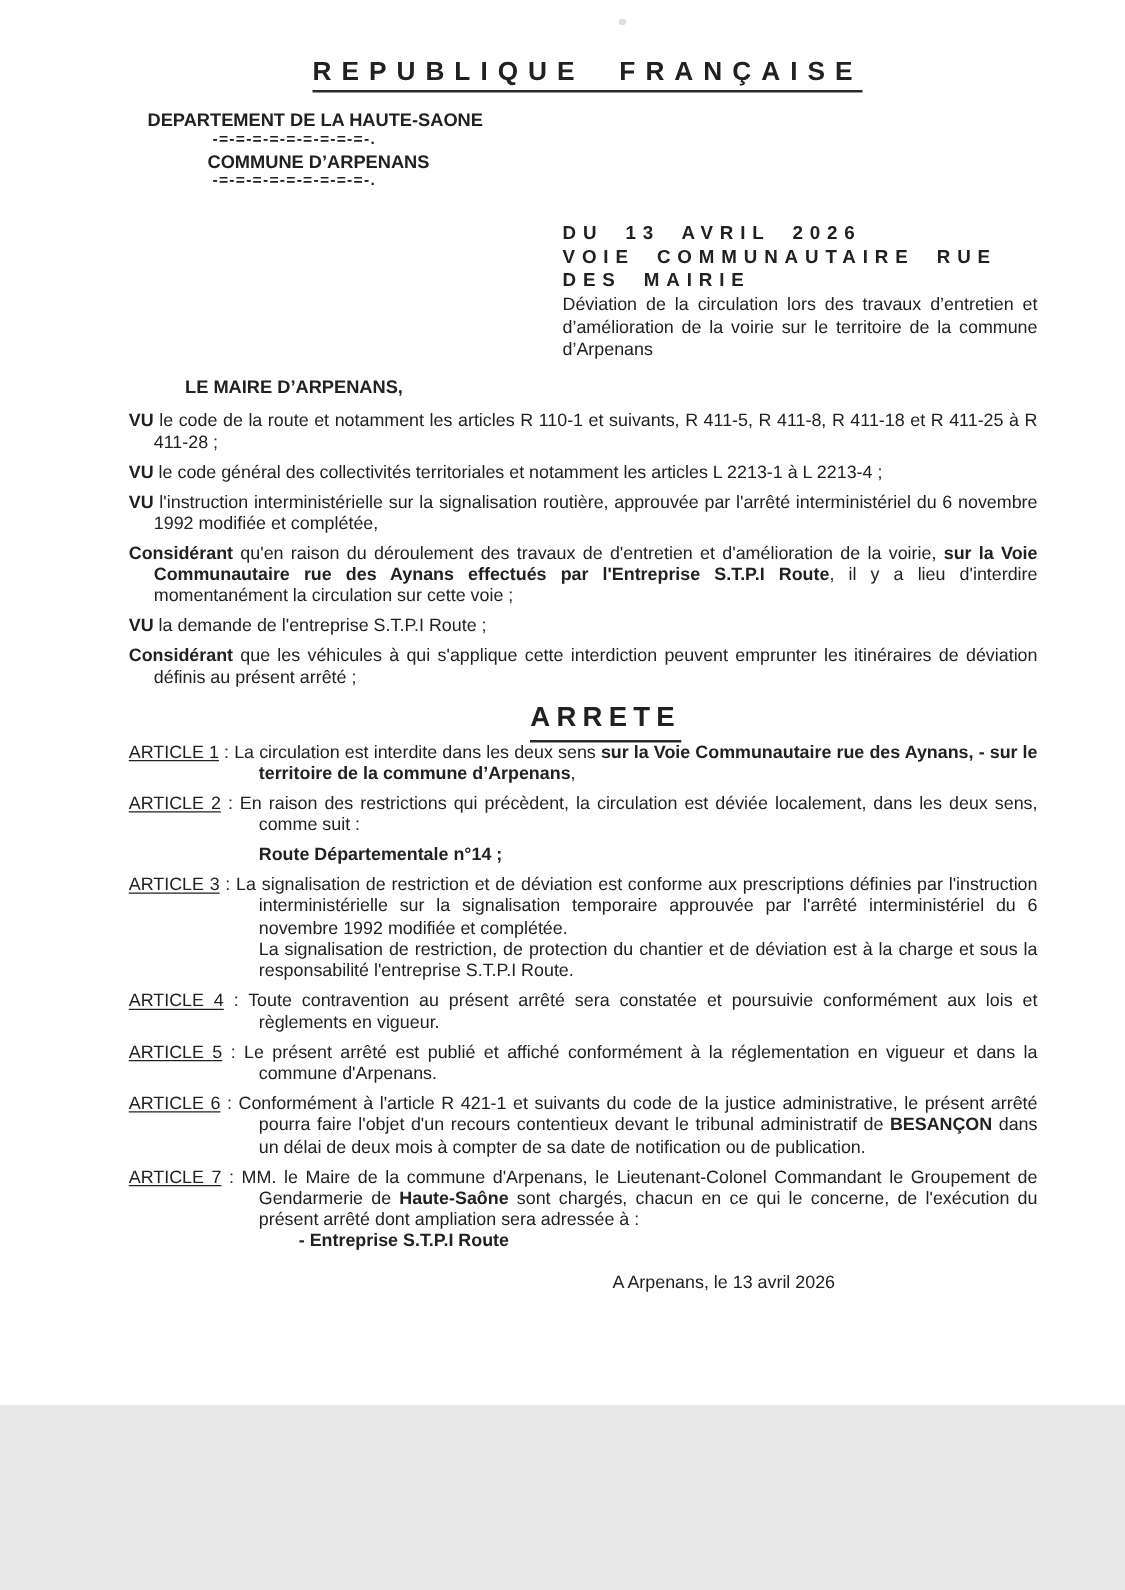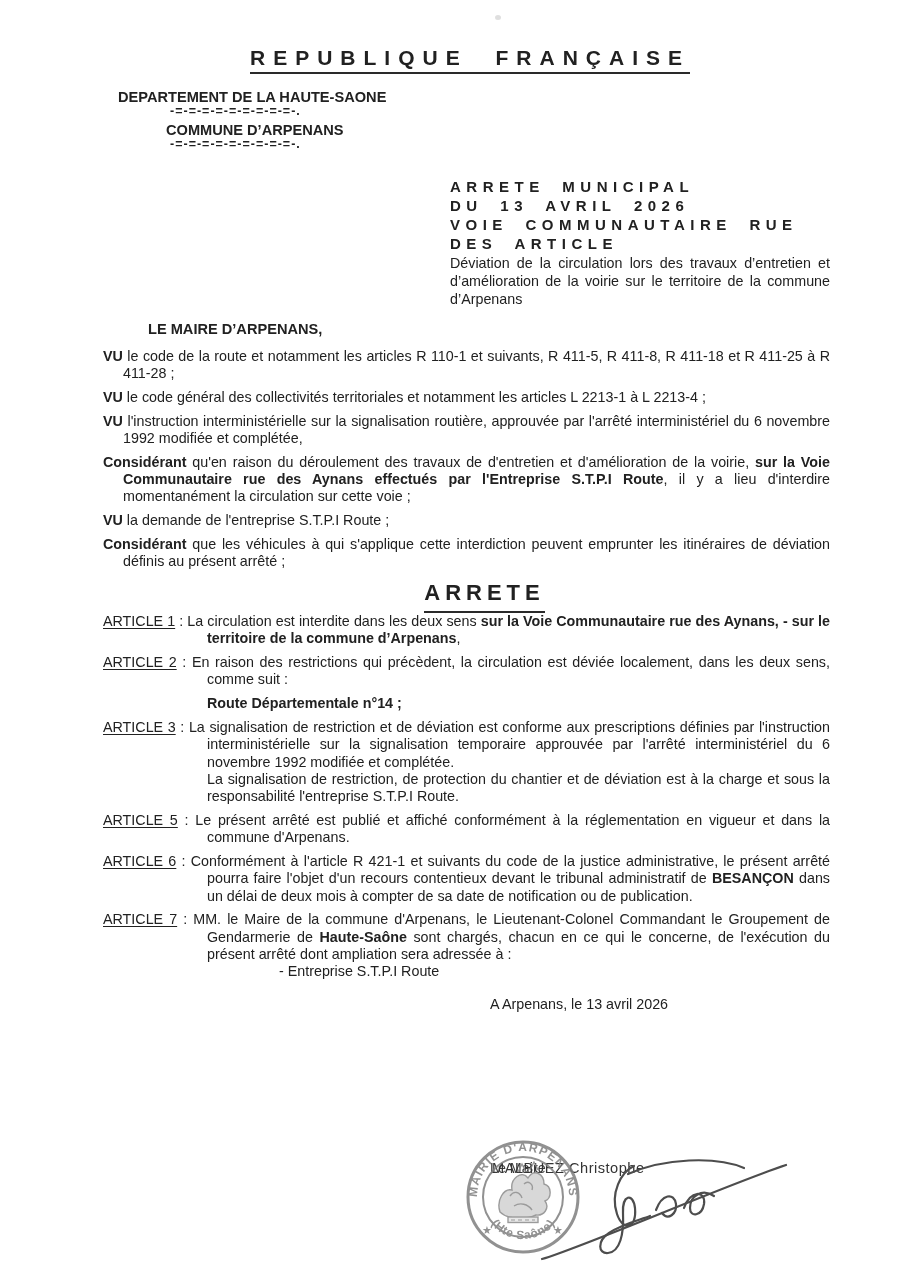"REPUBLIQUE FRANÇAISE" .page { height: 1272px -> 1124px }
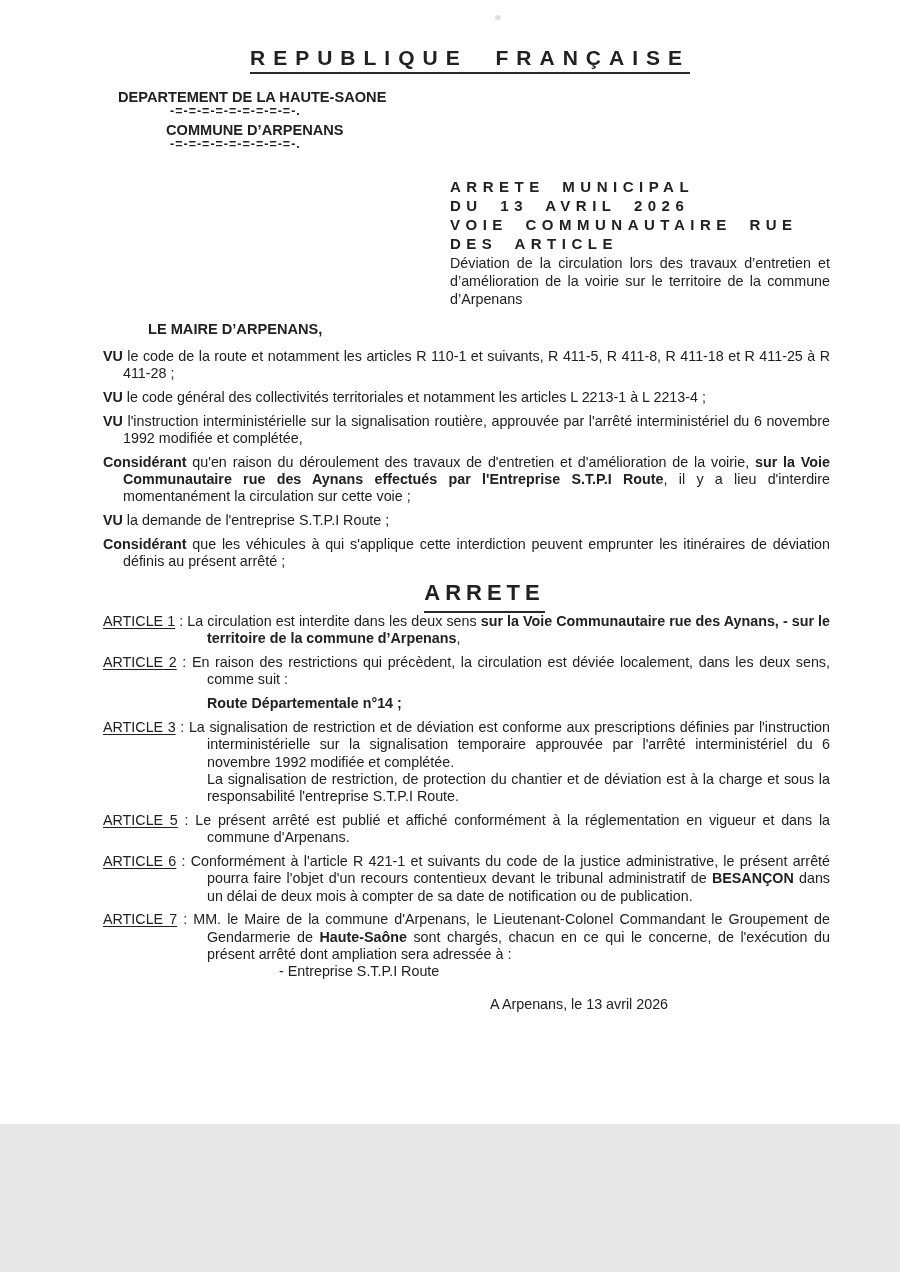"ARRETE MUNICIPAL" div.subject-line { html: <div>ARRETE MUNICIPAL</div> -> none }
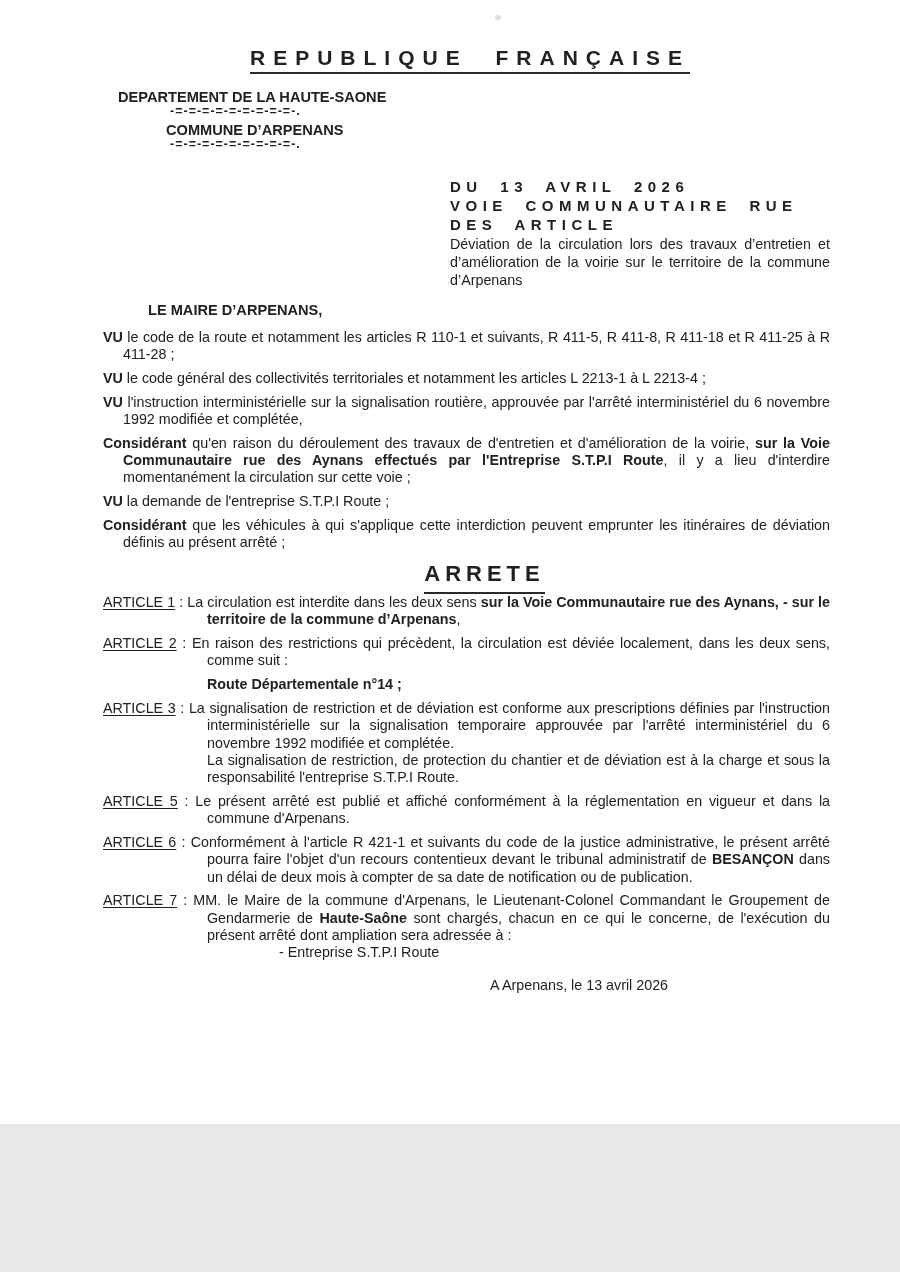"DES ARTICLE" div.subject-line { text: ARTICLE -> MAIRIE }
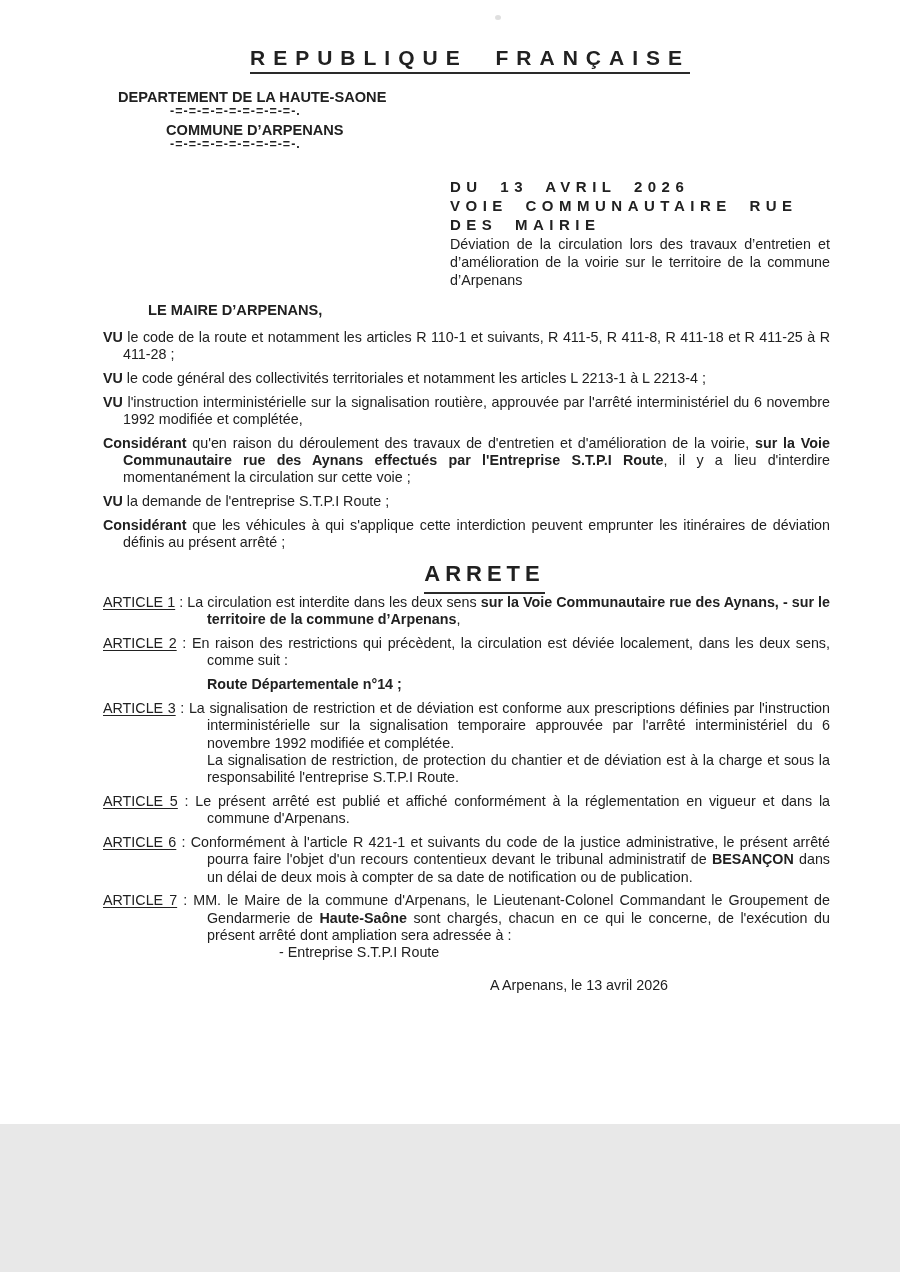"ARTICLE 4 : Toute contravention" p.article { html: none -> <p><span>ARTICLE 4</span><span> : </span><span>Toute contravention au présent arrêté sera constatée et poursuivie conformément aux lois et règlements en vigueur.</span></p> }
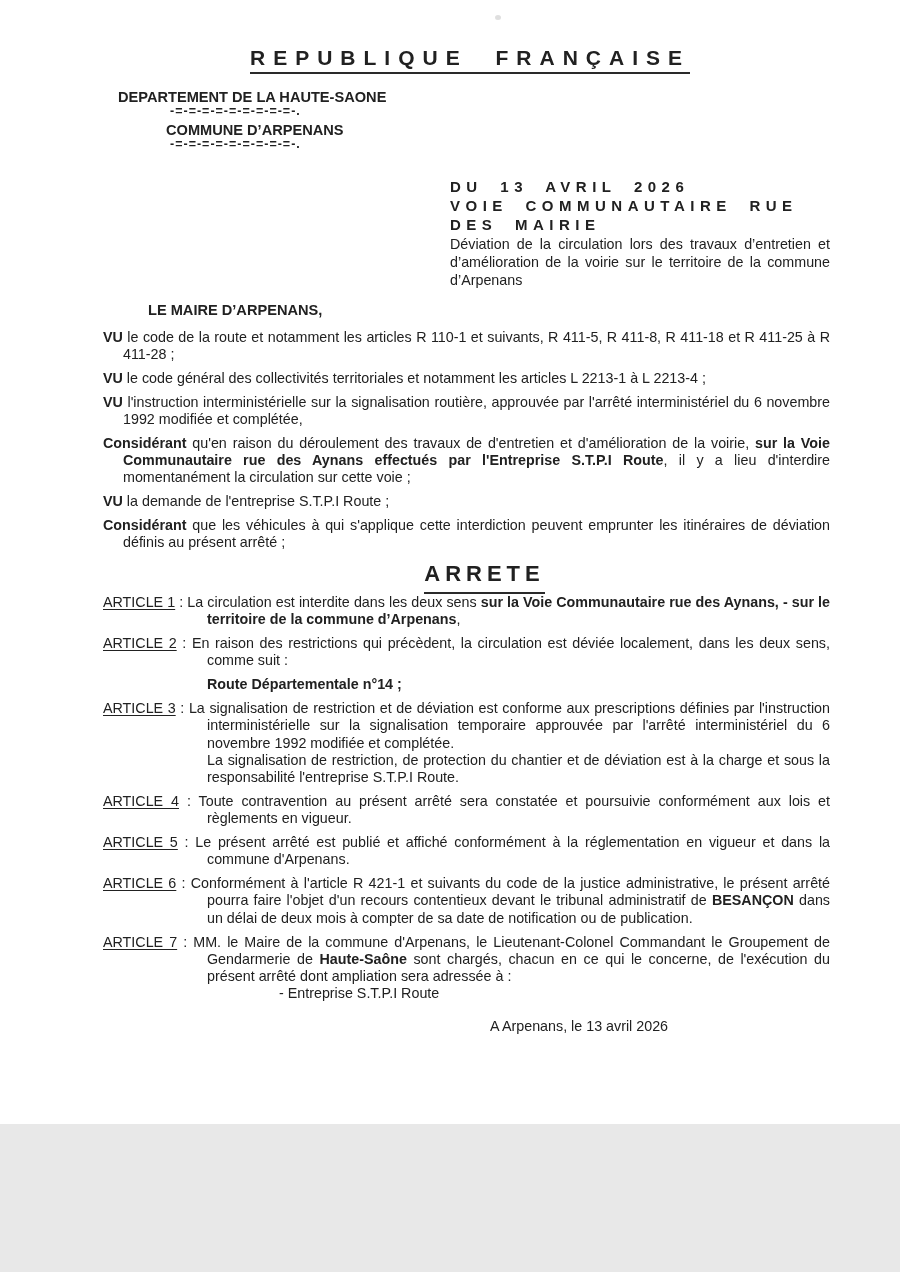"- Entreprise S.T.P.I Route" .sub-line { font-weight: none -> bold; margin-left: 72px -> 32px }
